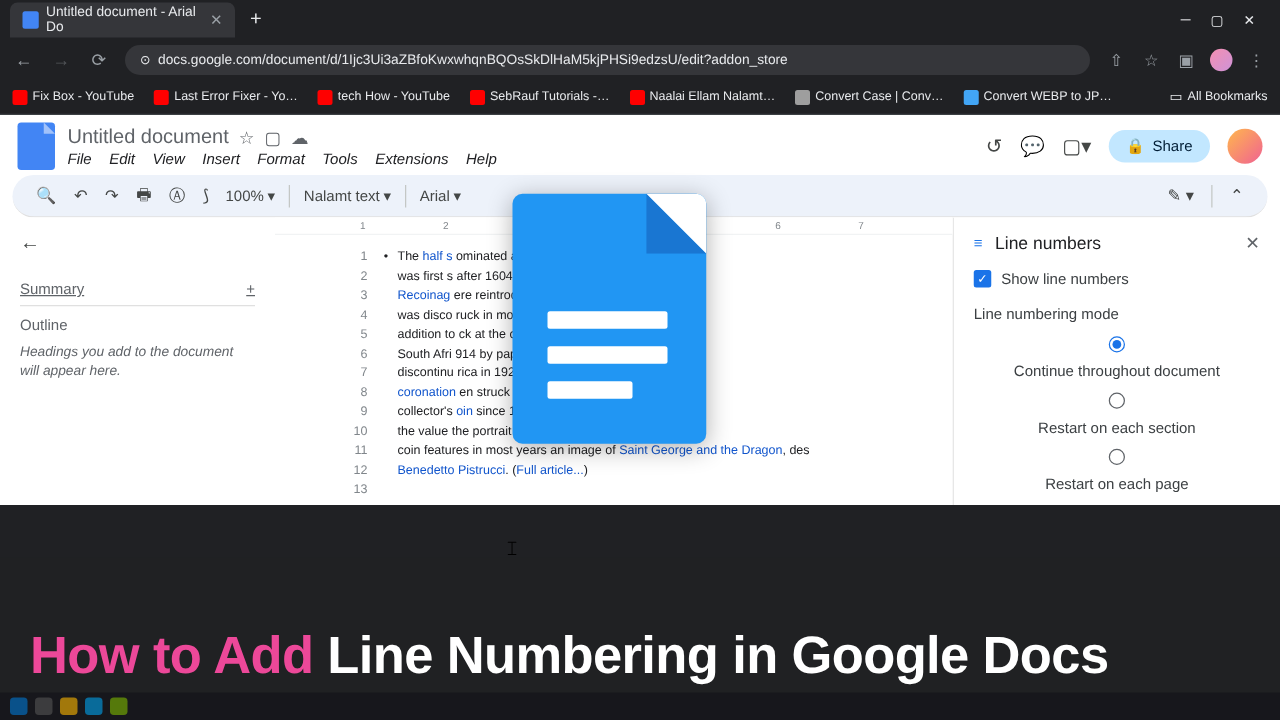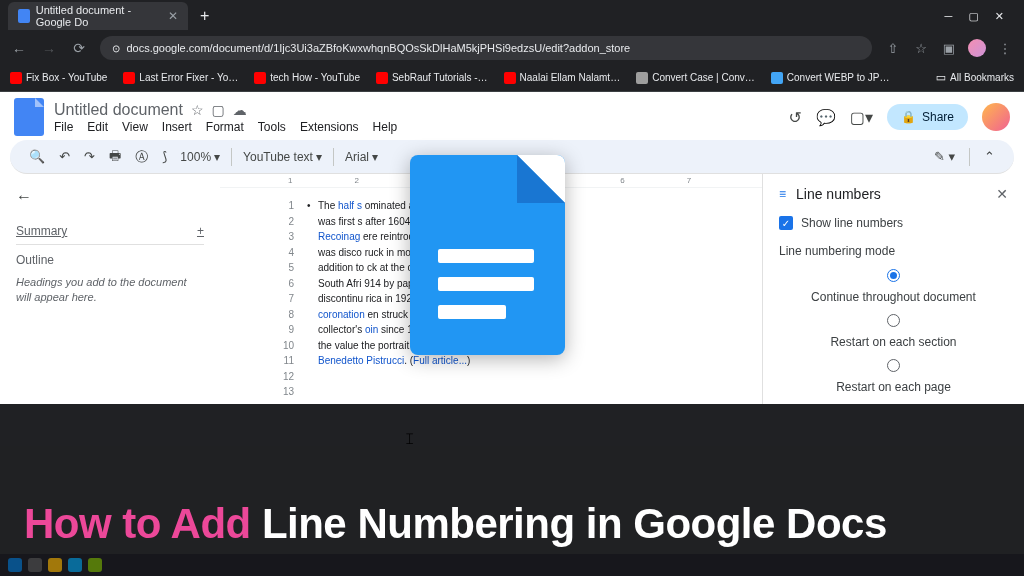"Untitled document - Google Do" span { text: Google -> Arial }
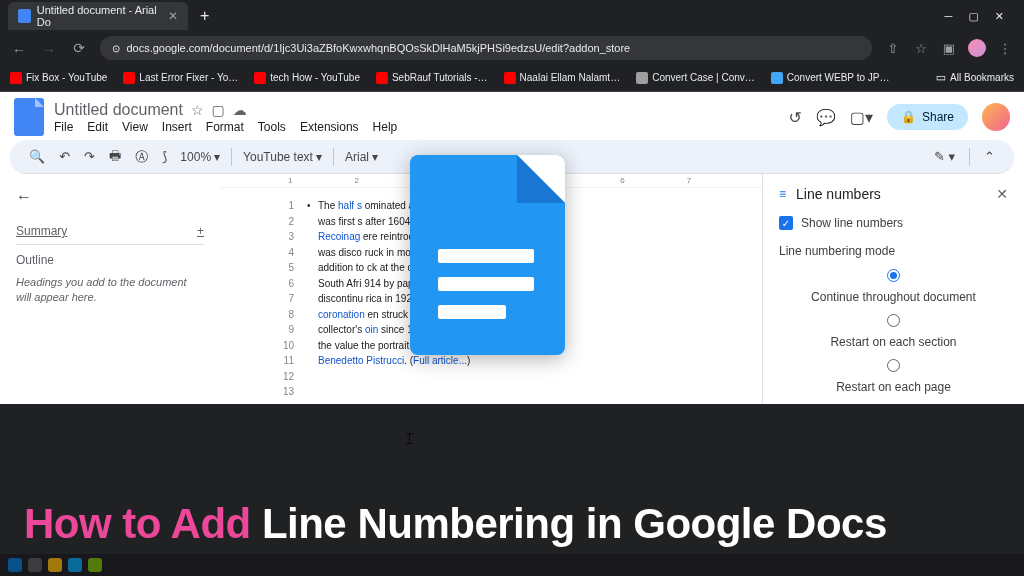"File" .menu-row { font-style: none -> italic }
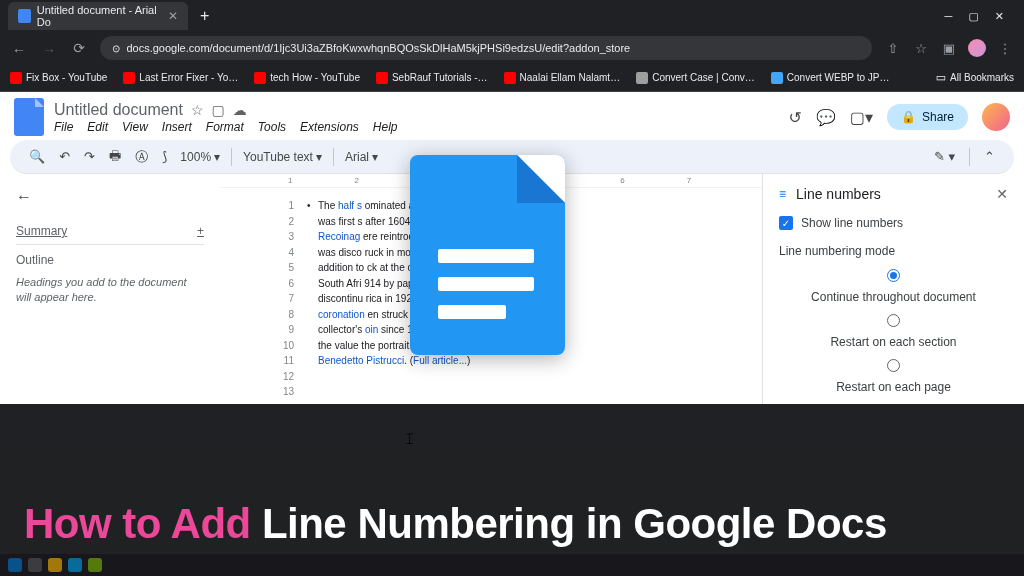"YouTube text" span { text: YouTube -> Nalamt }
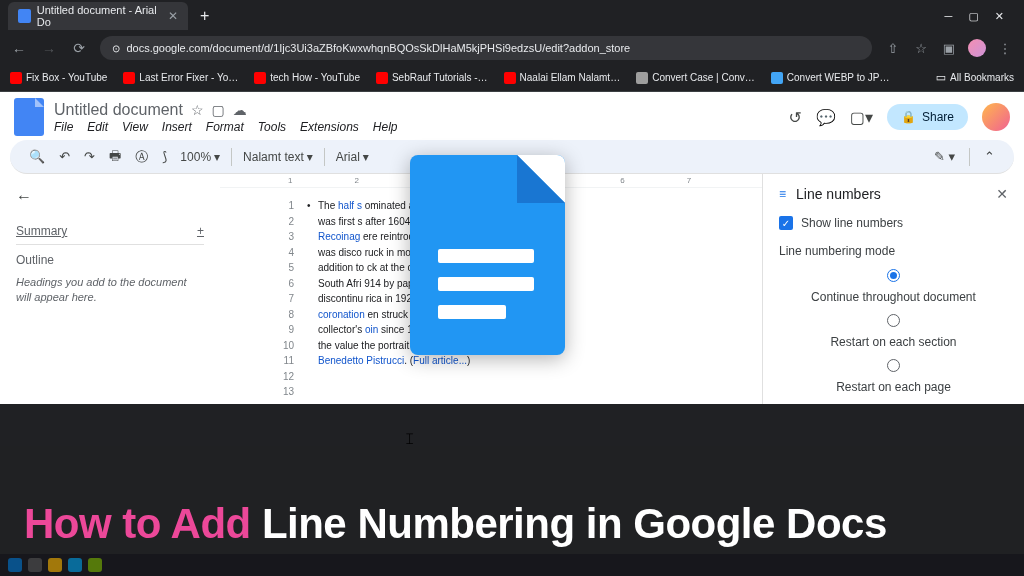"coin features in most years" div { html: none -> <div><span>coin features in most years an image of </span><a>Saint George and the Dragon</a><span>, des</span></div> }
